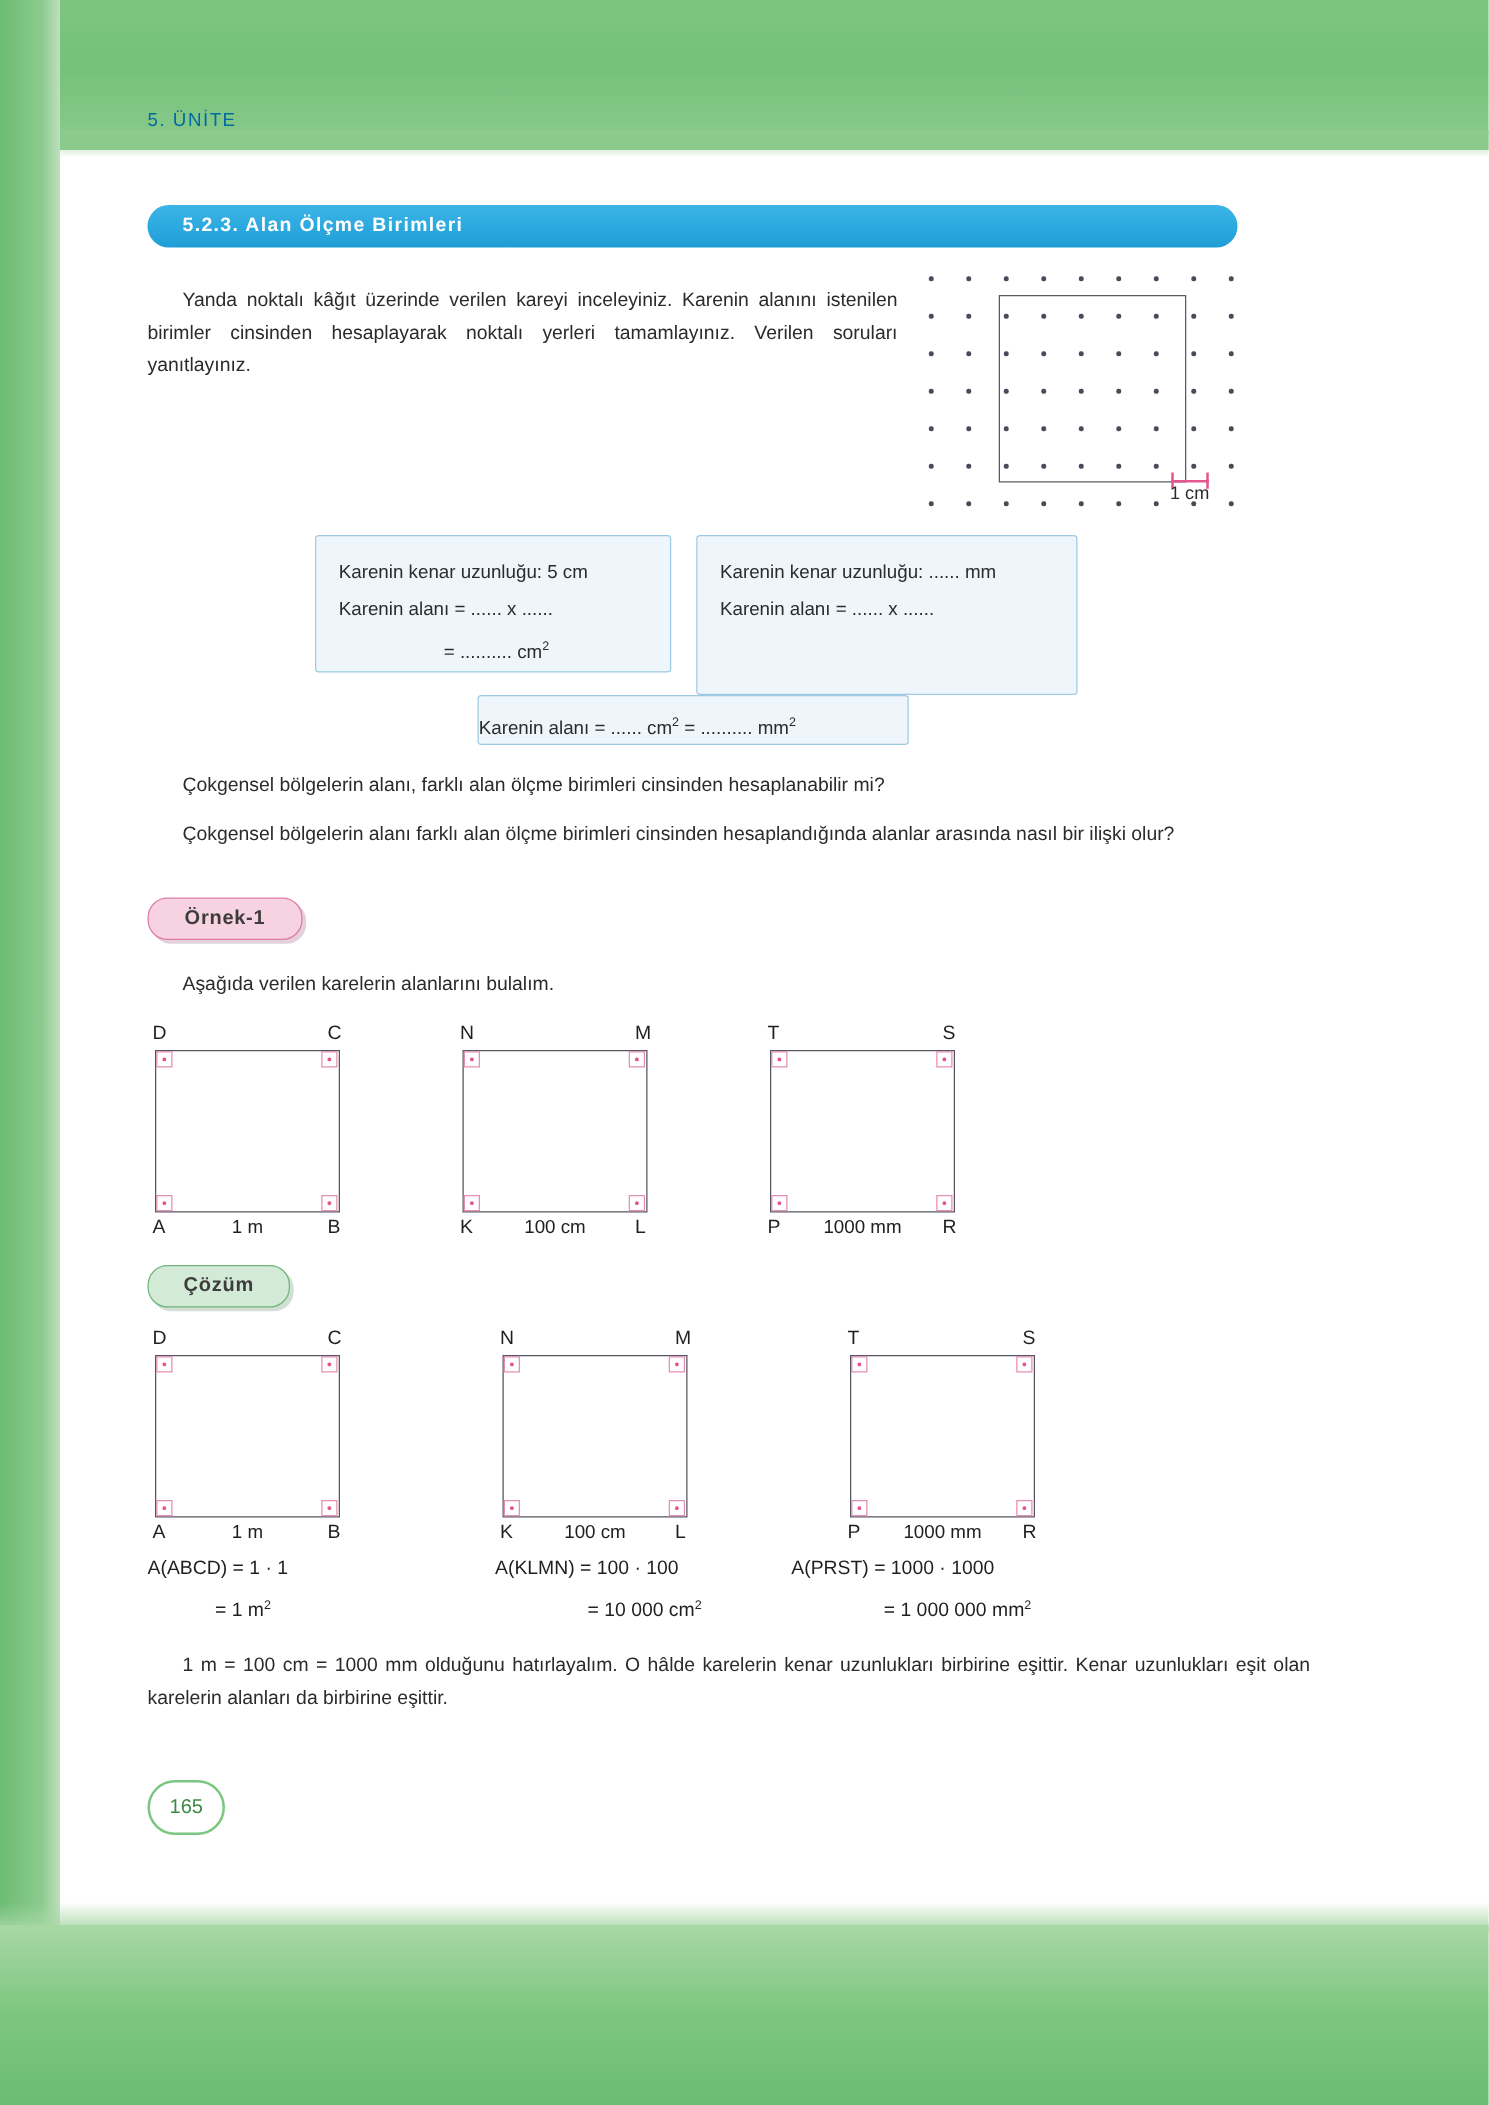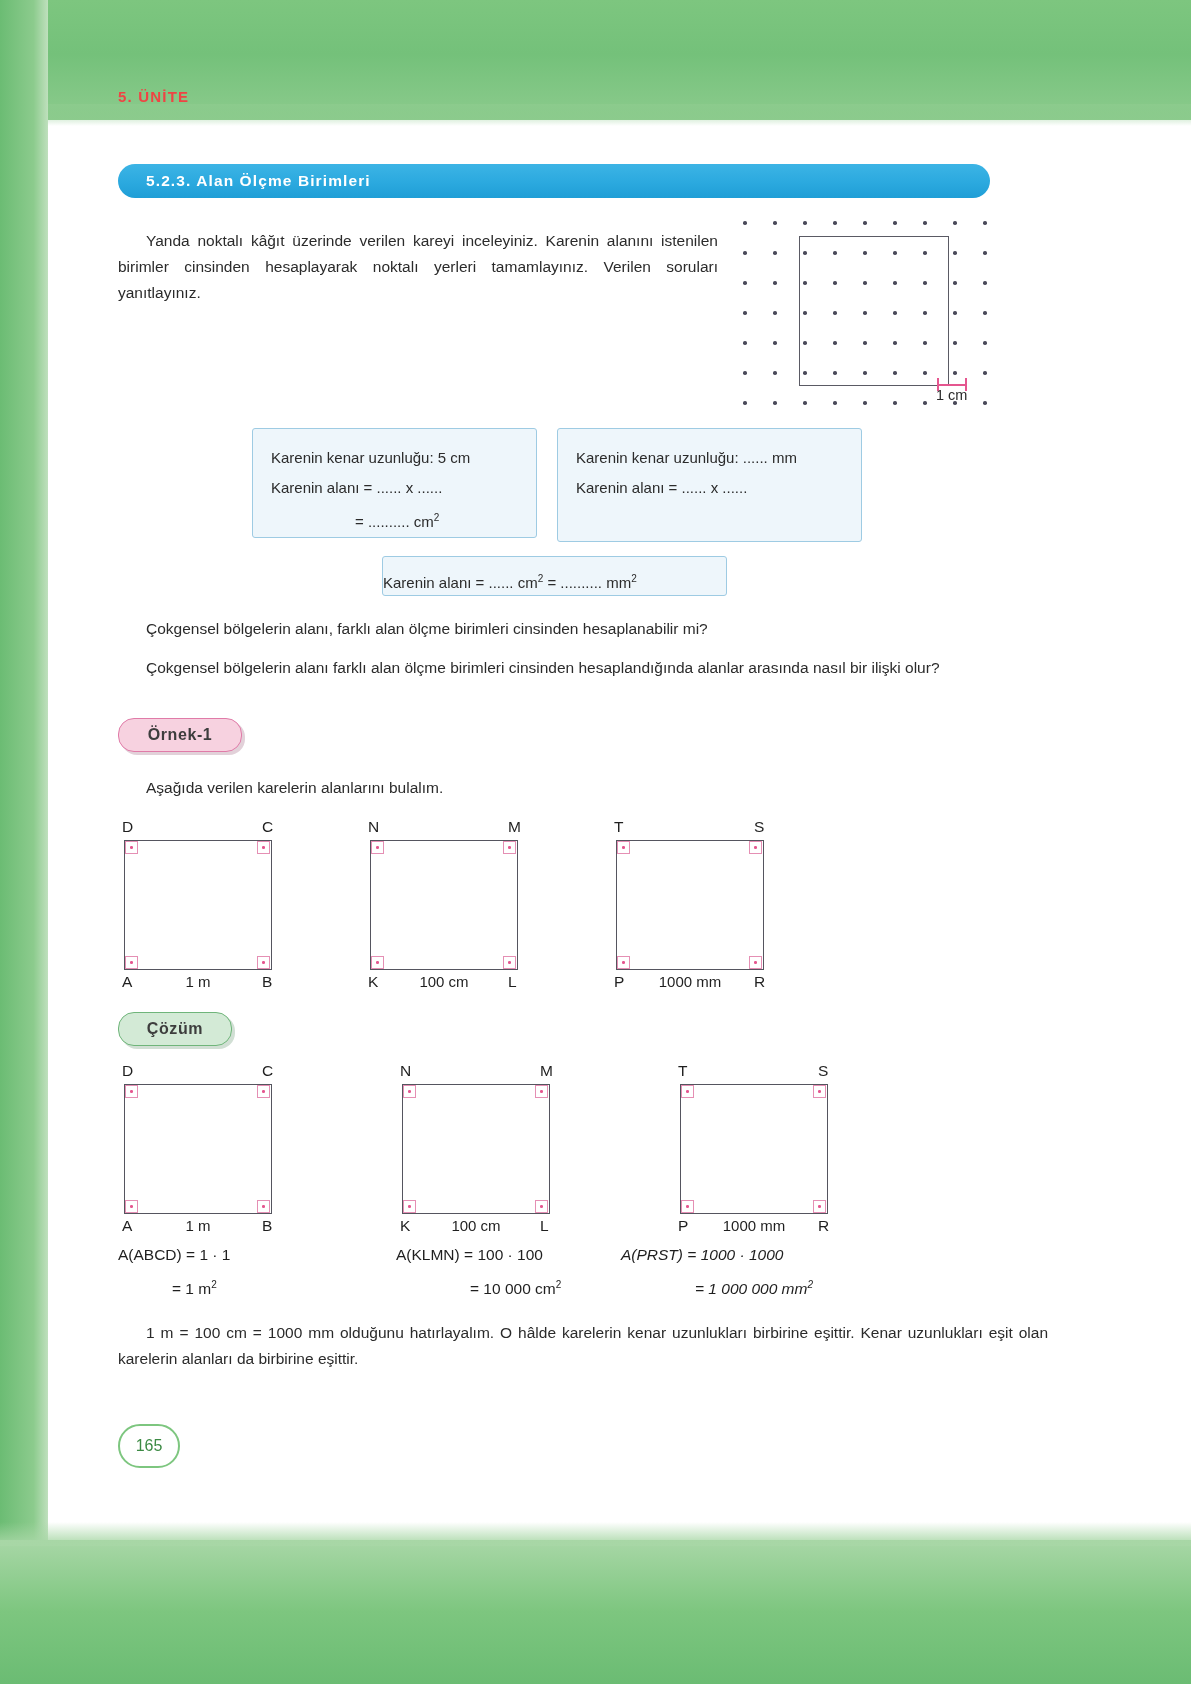"5. ÜNİTE" .unit-label { color: #ef4444 -> #0369a1; font-weight: bold -> normal }
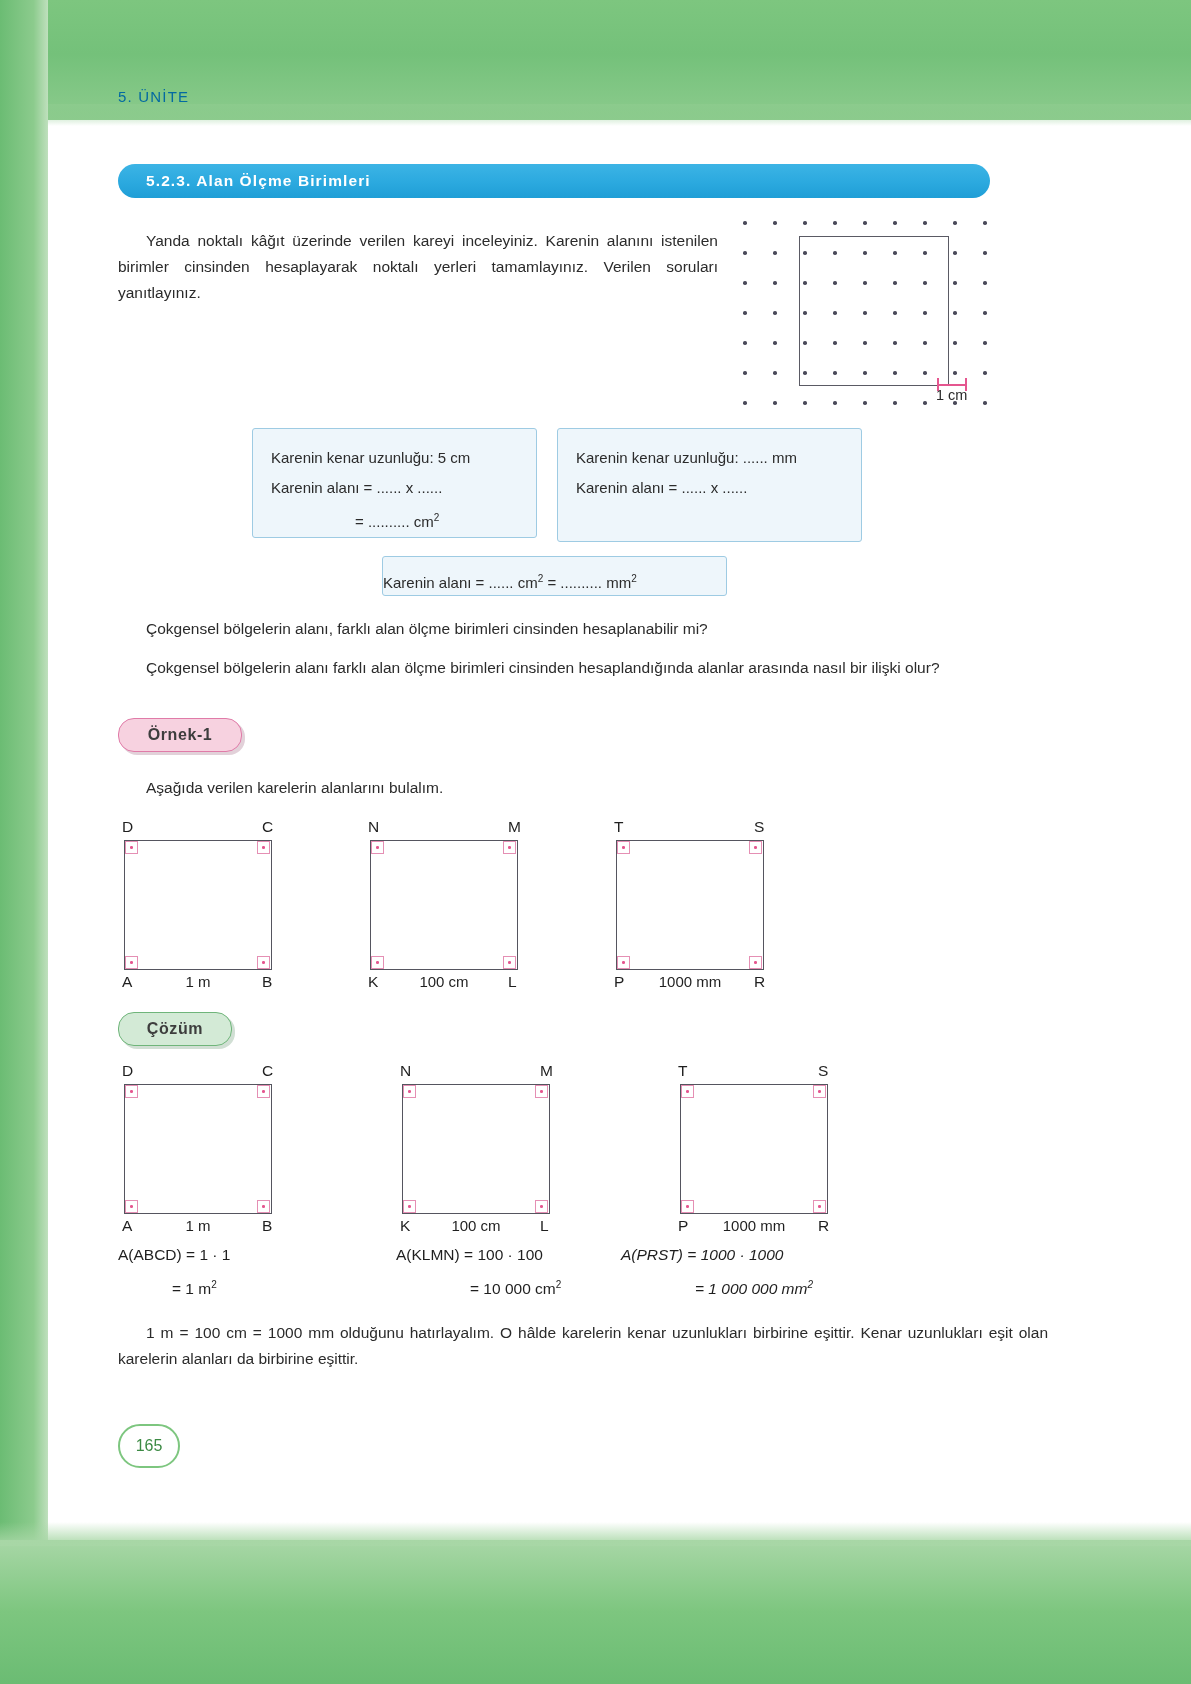"Karenin kenar uzunluğu: ...... mm" div.fbox { height: 114px -> 128px }
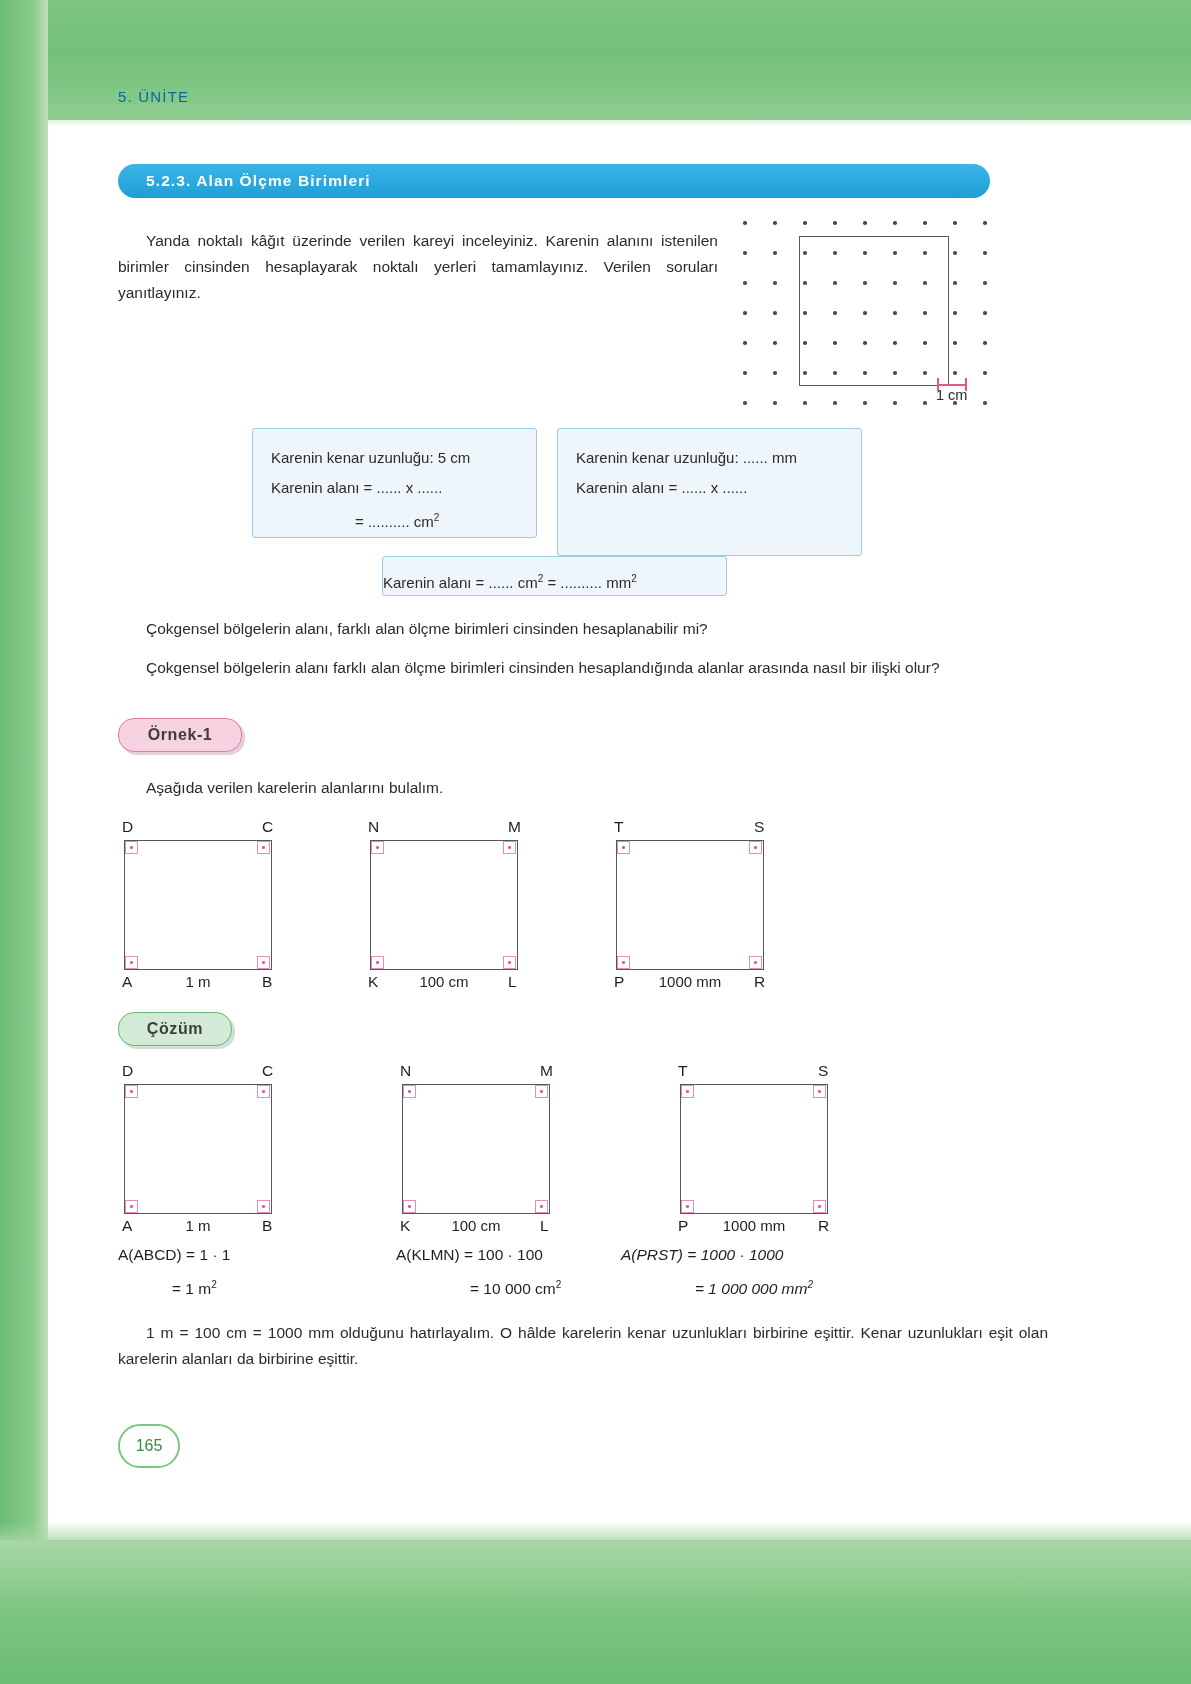"A(PRST) = 1000 · 1000" div.calc { font-style: italic -> none; left: 503px -> 515px }
